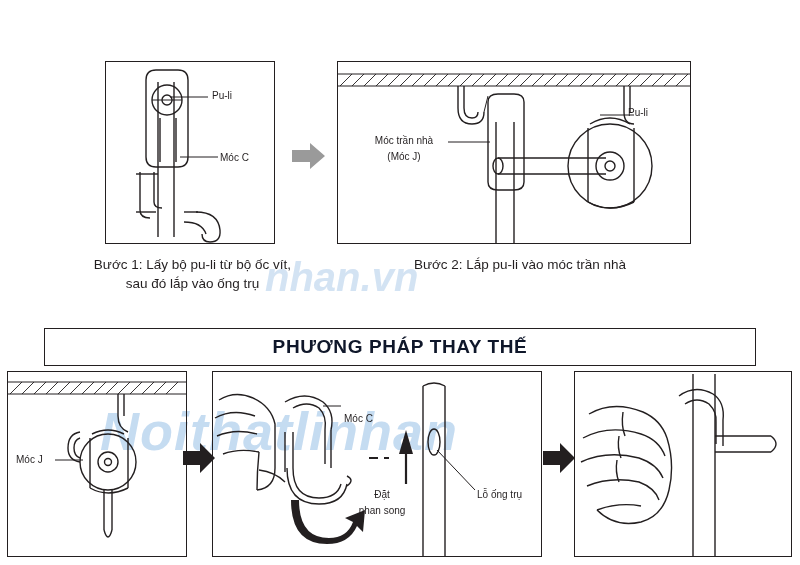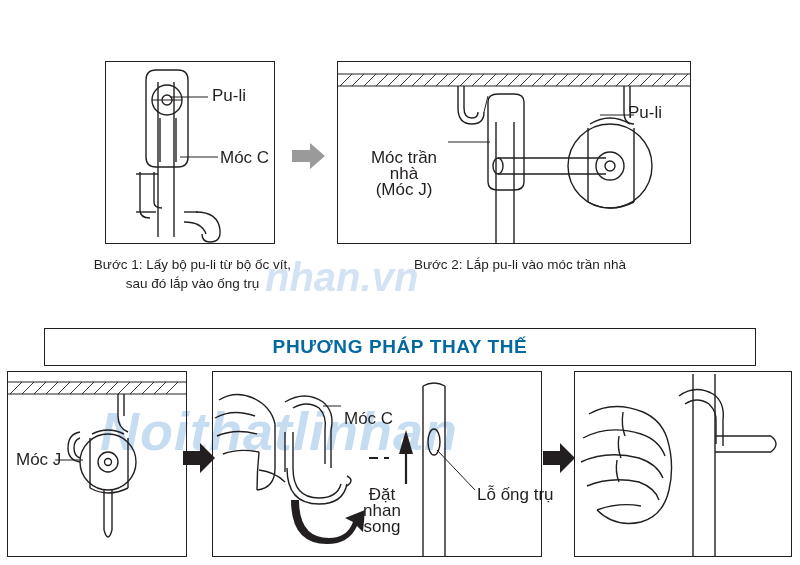"Pu-li" .label { font-size: 17px -> 10px }
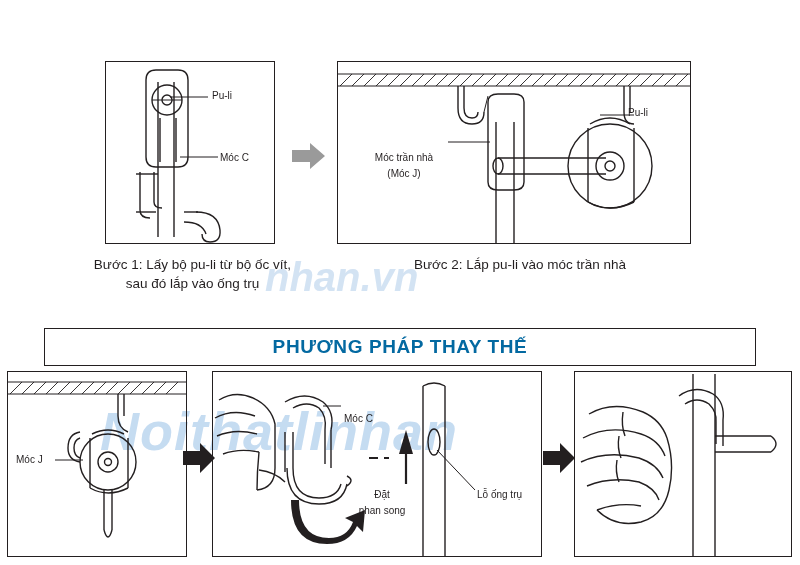"Móc trần nhà" div.label { margin-top: 17px -> none }
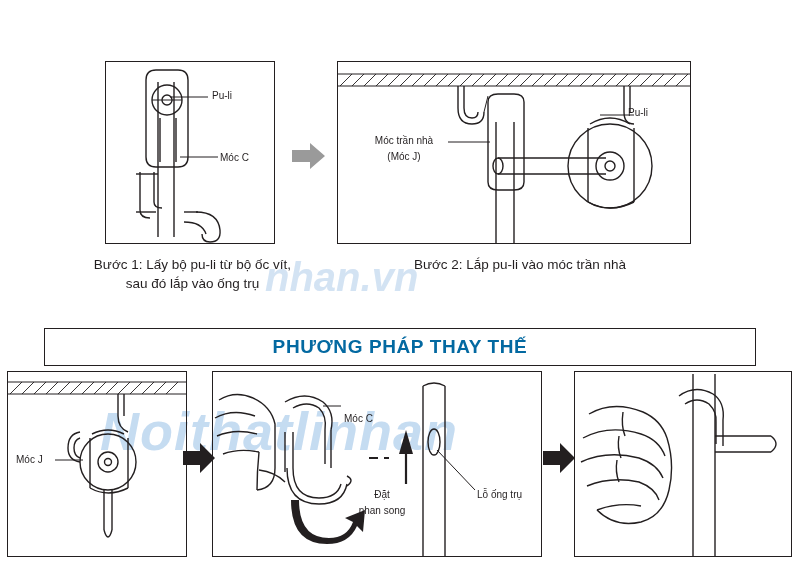"PHƯƠNG PHÁP THAY THẾ" .title-text { color: #0369a1 -> #0f172a }
